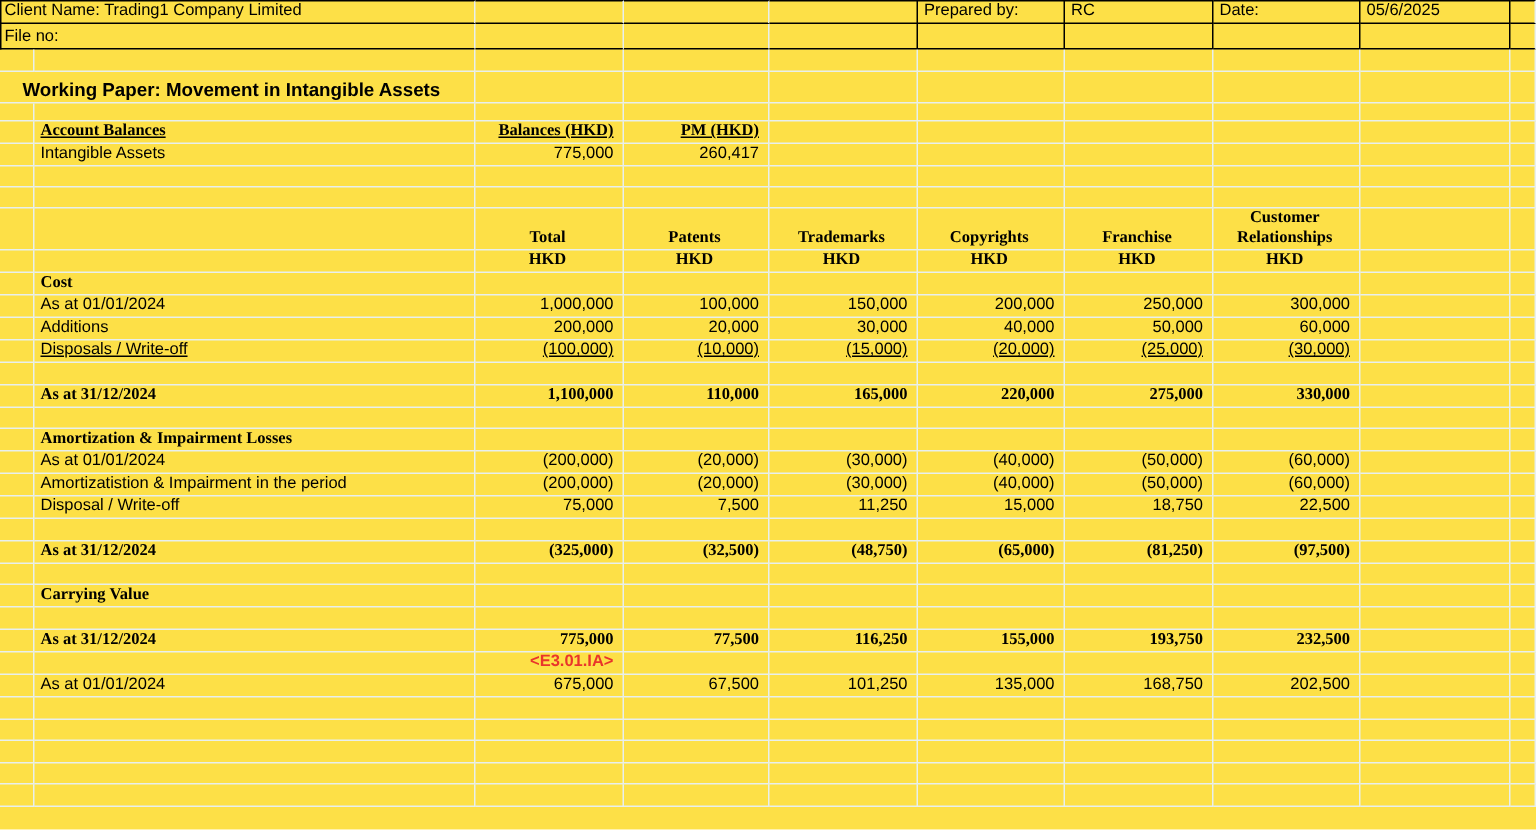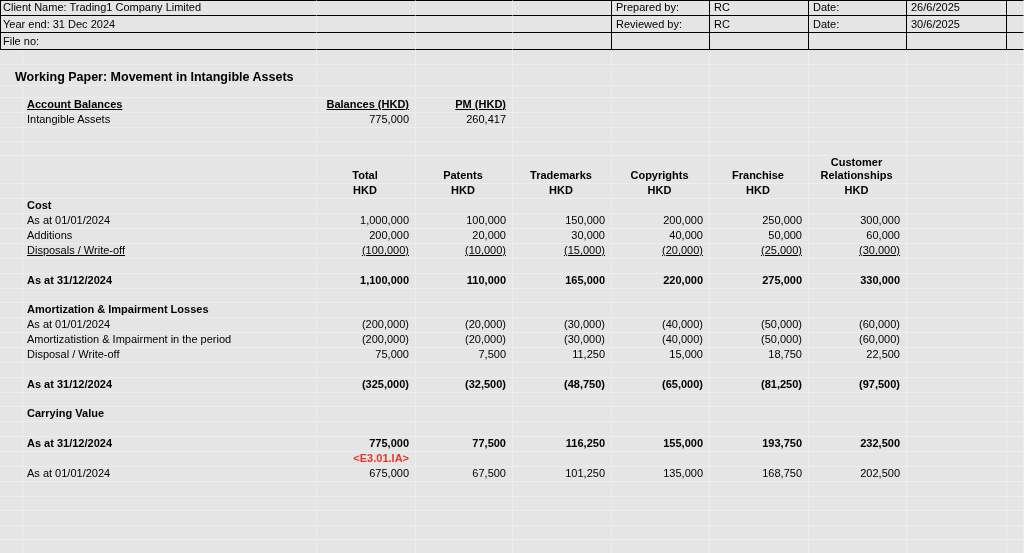"Client Name: Trading1 Company Limited" .sheet { background: #e5e5e5 -> #fde047 }
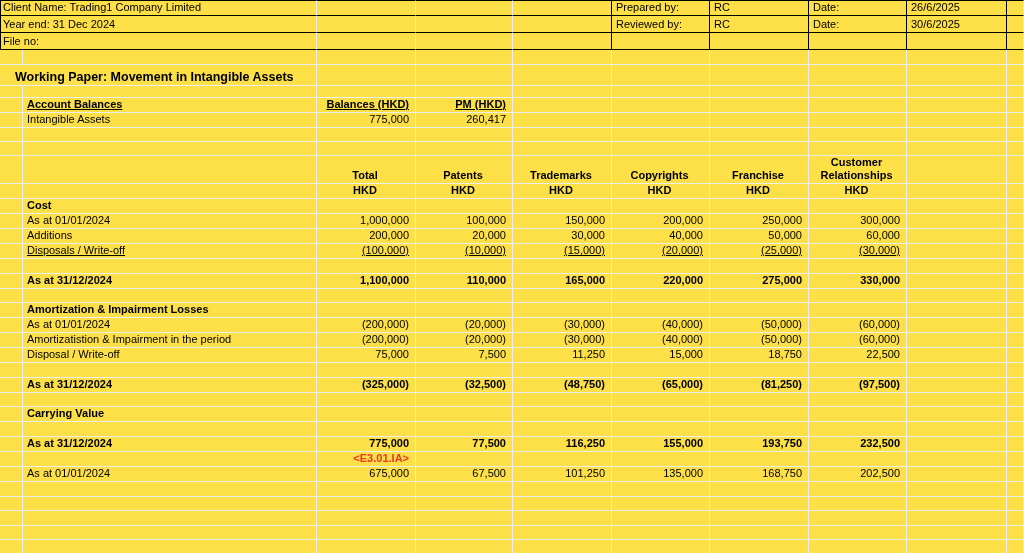"26/6/2025" td.bk { text: 26/6/2025 -> 05/6/2025 }
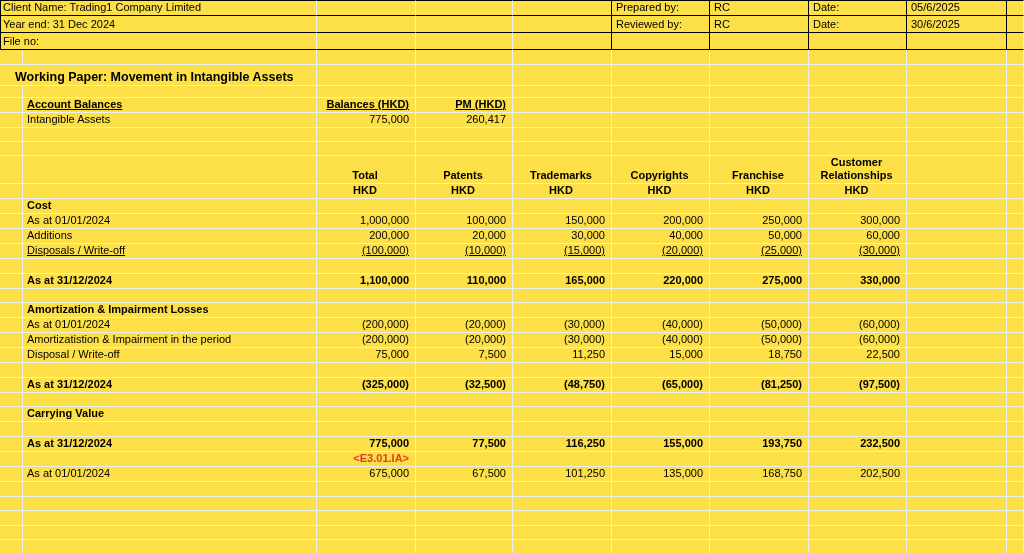"Year end: 31 Dec 2024" tr.top { html: <tr> <td>Year end: 31 Dec 2024</td> <td></td> <td></td> <td></td> <td>Reviewed by:</td> <td>RC</td> <td>Date:</td> <td>30/6/2025</td> <td></td> </tr> -> none }
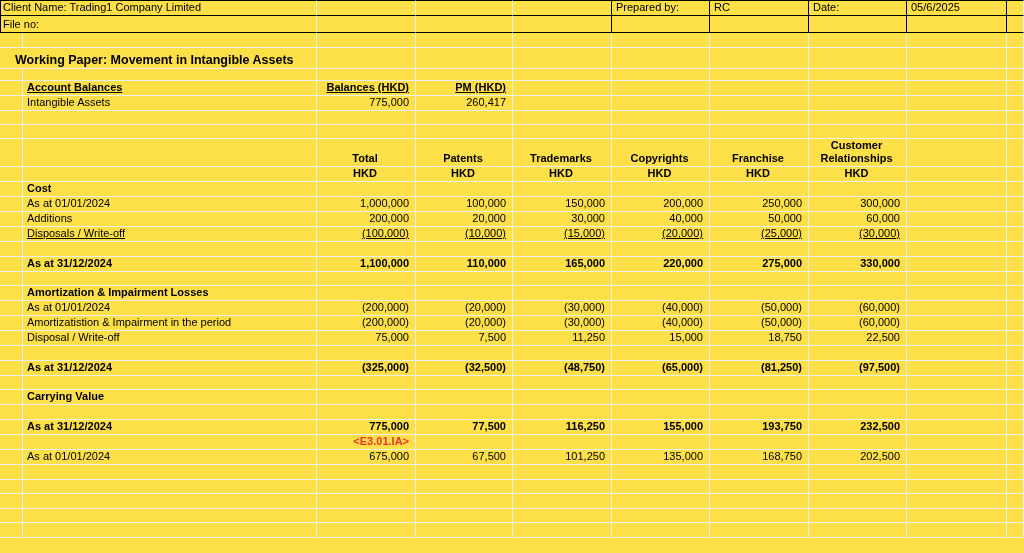"Account Balances" .b { font-family: none -> Liberation Serif, serif }
